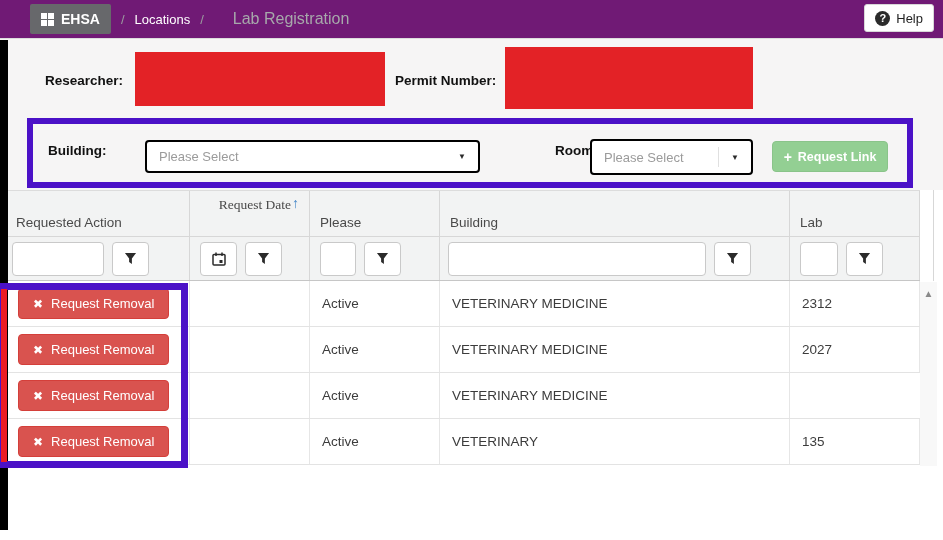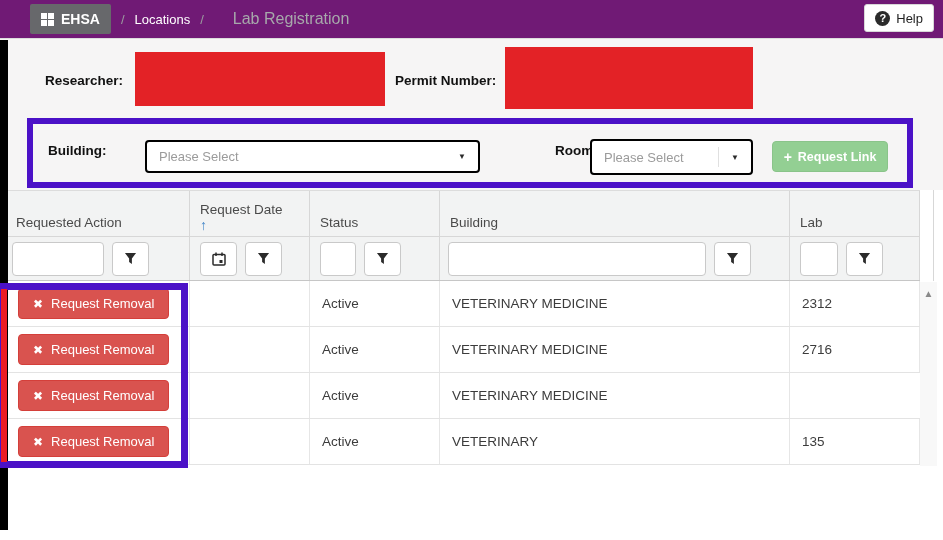"Request Date" .hcell.sorted { flex-direction: column -> row; font-family: none -> Liberation Serif, serif }
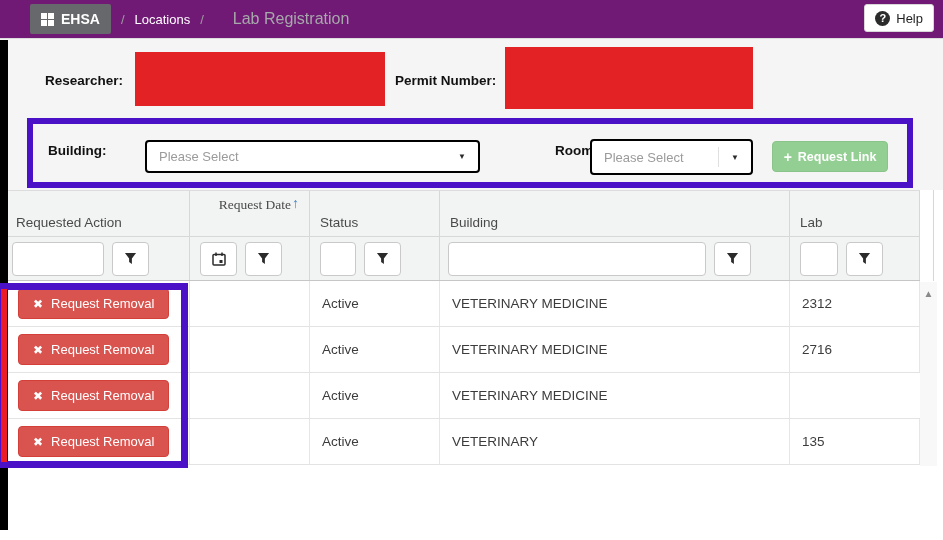"Status" div.hcell { text: Status -> Please }
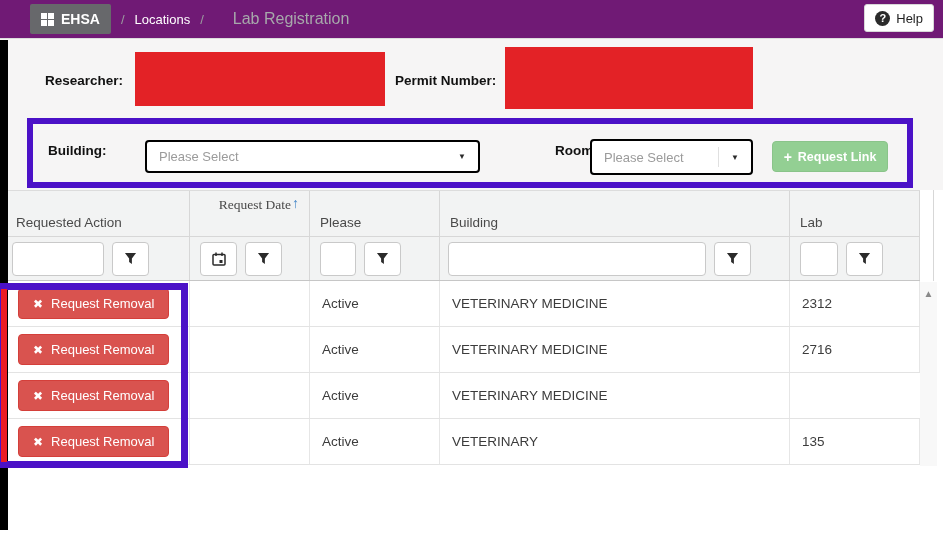"2716" div.bcell { text: 2716 -> 2027 }
